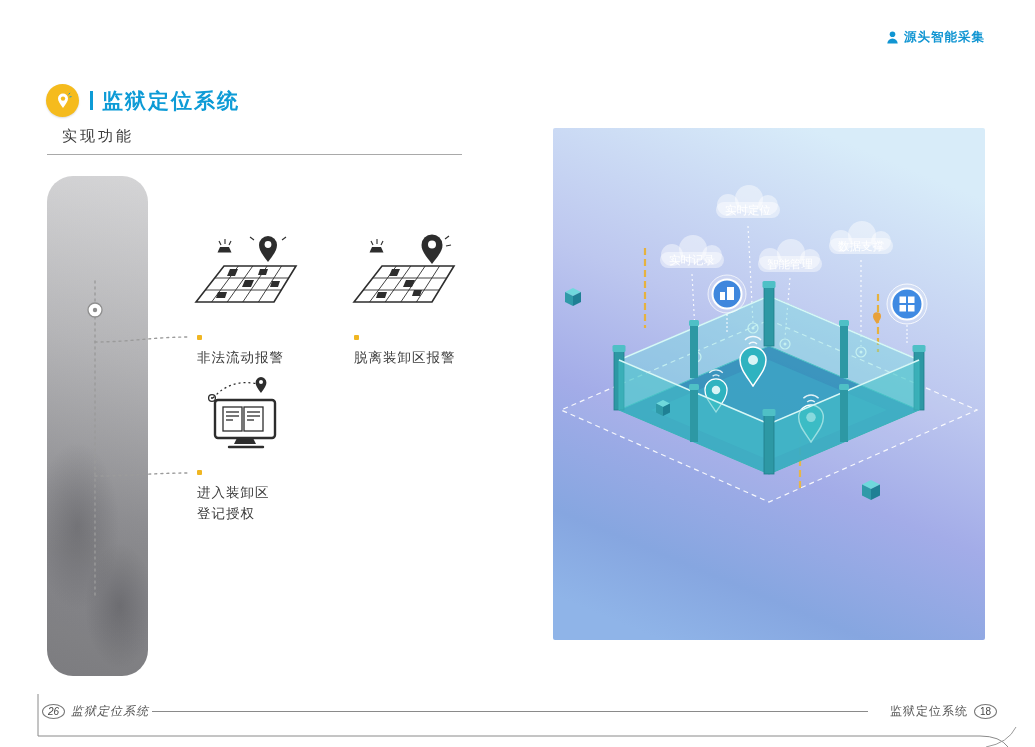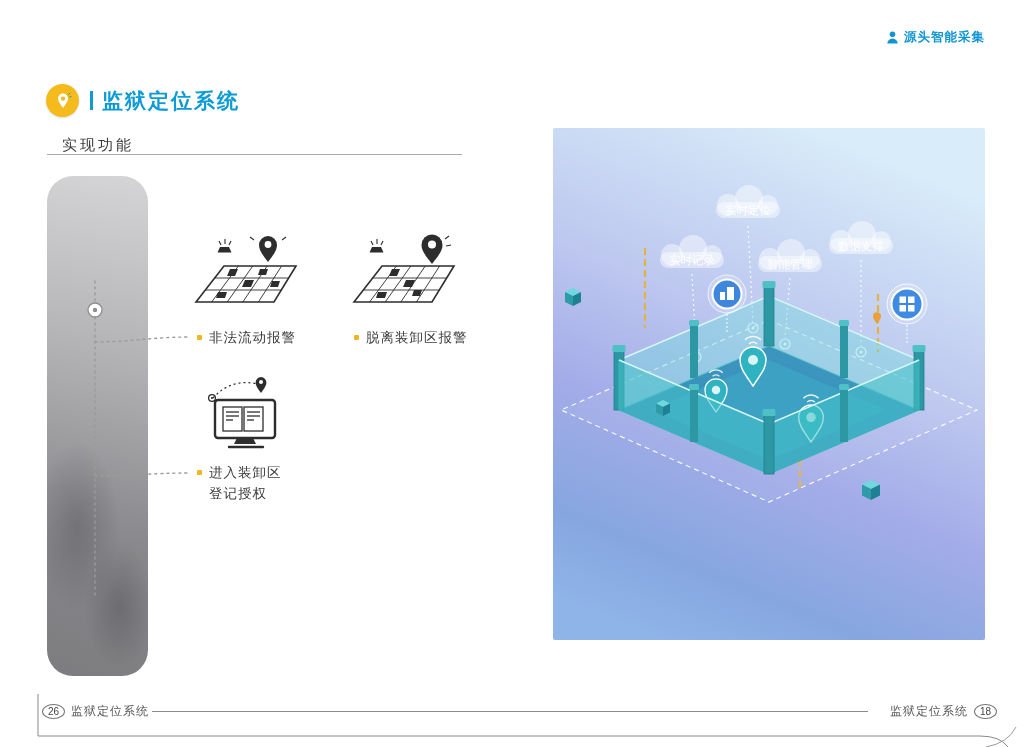"实现功能" .section-title { top: 136px -> 127px }
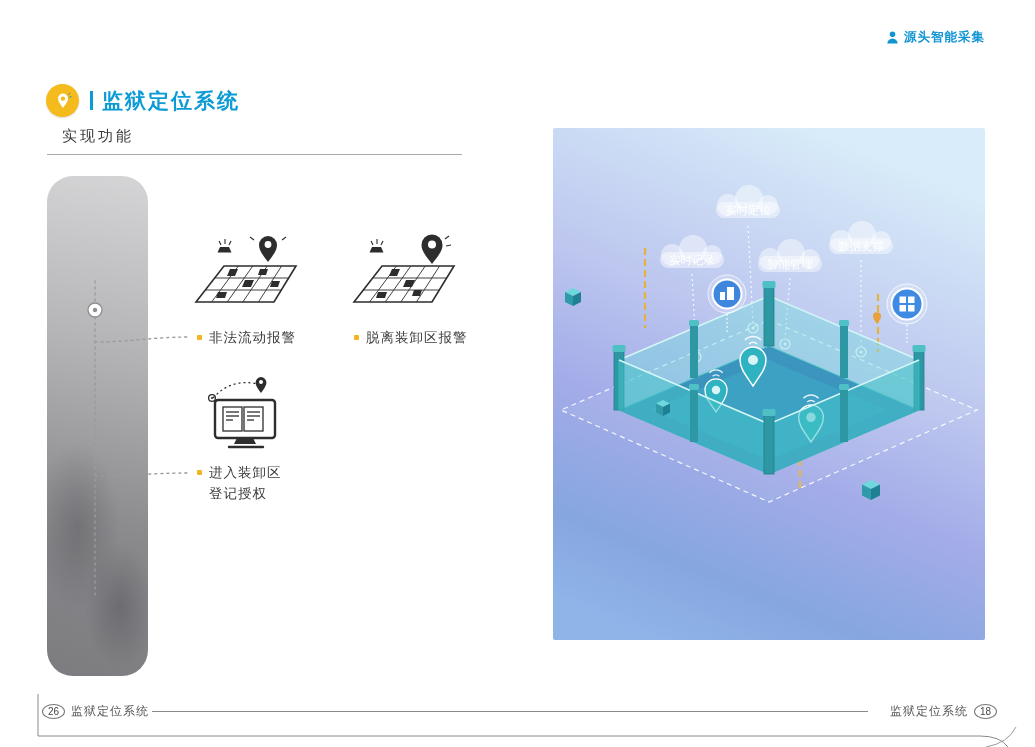"非法流动报警" .feat-label { flex-direction: none -> column }
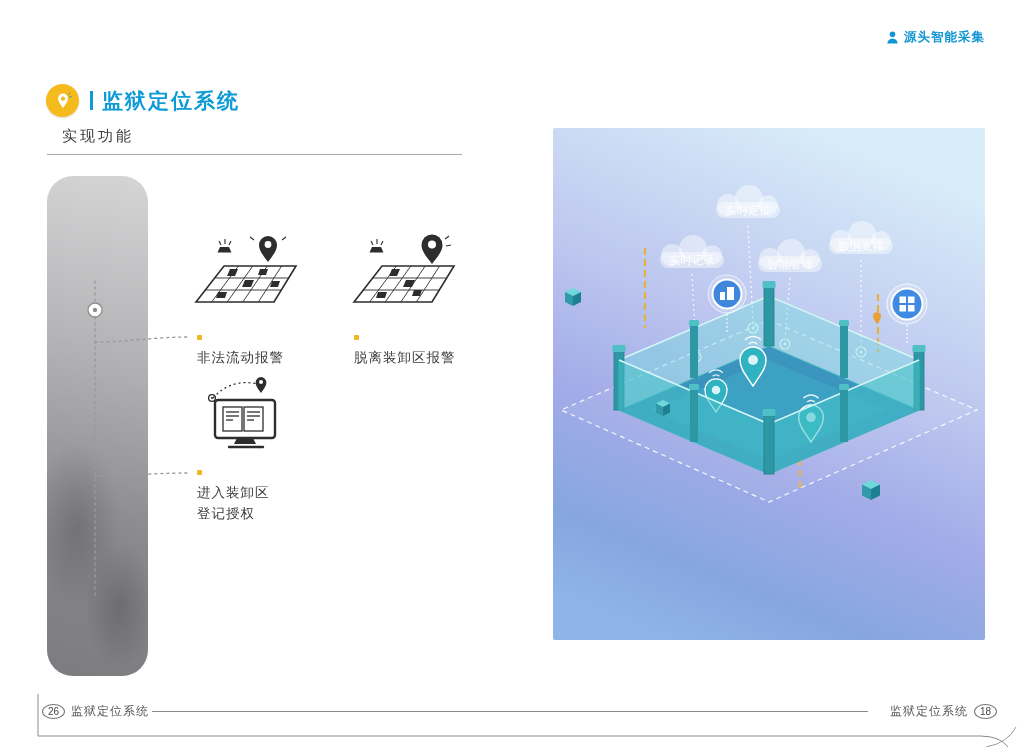"26" .footer-left { font-style: none -> italic }
